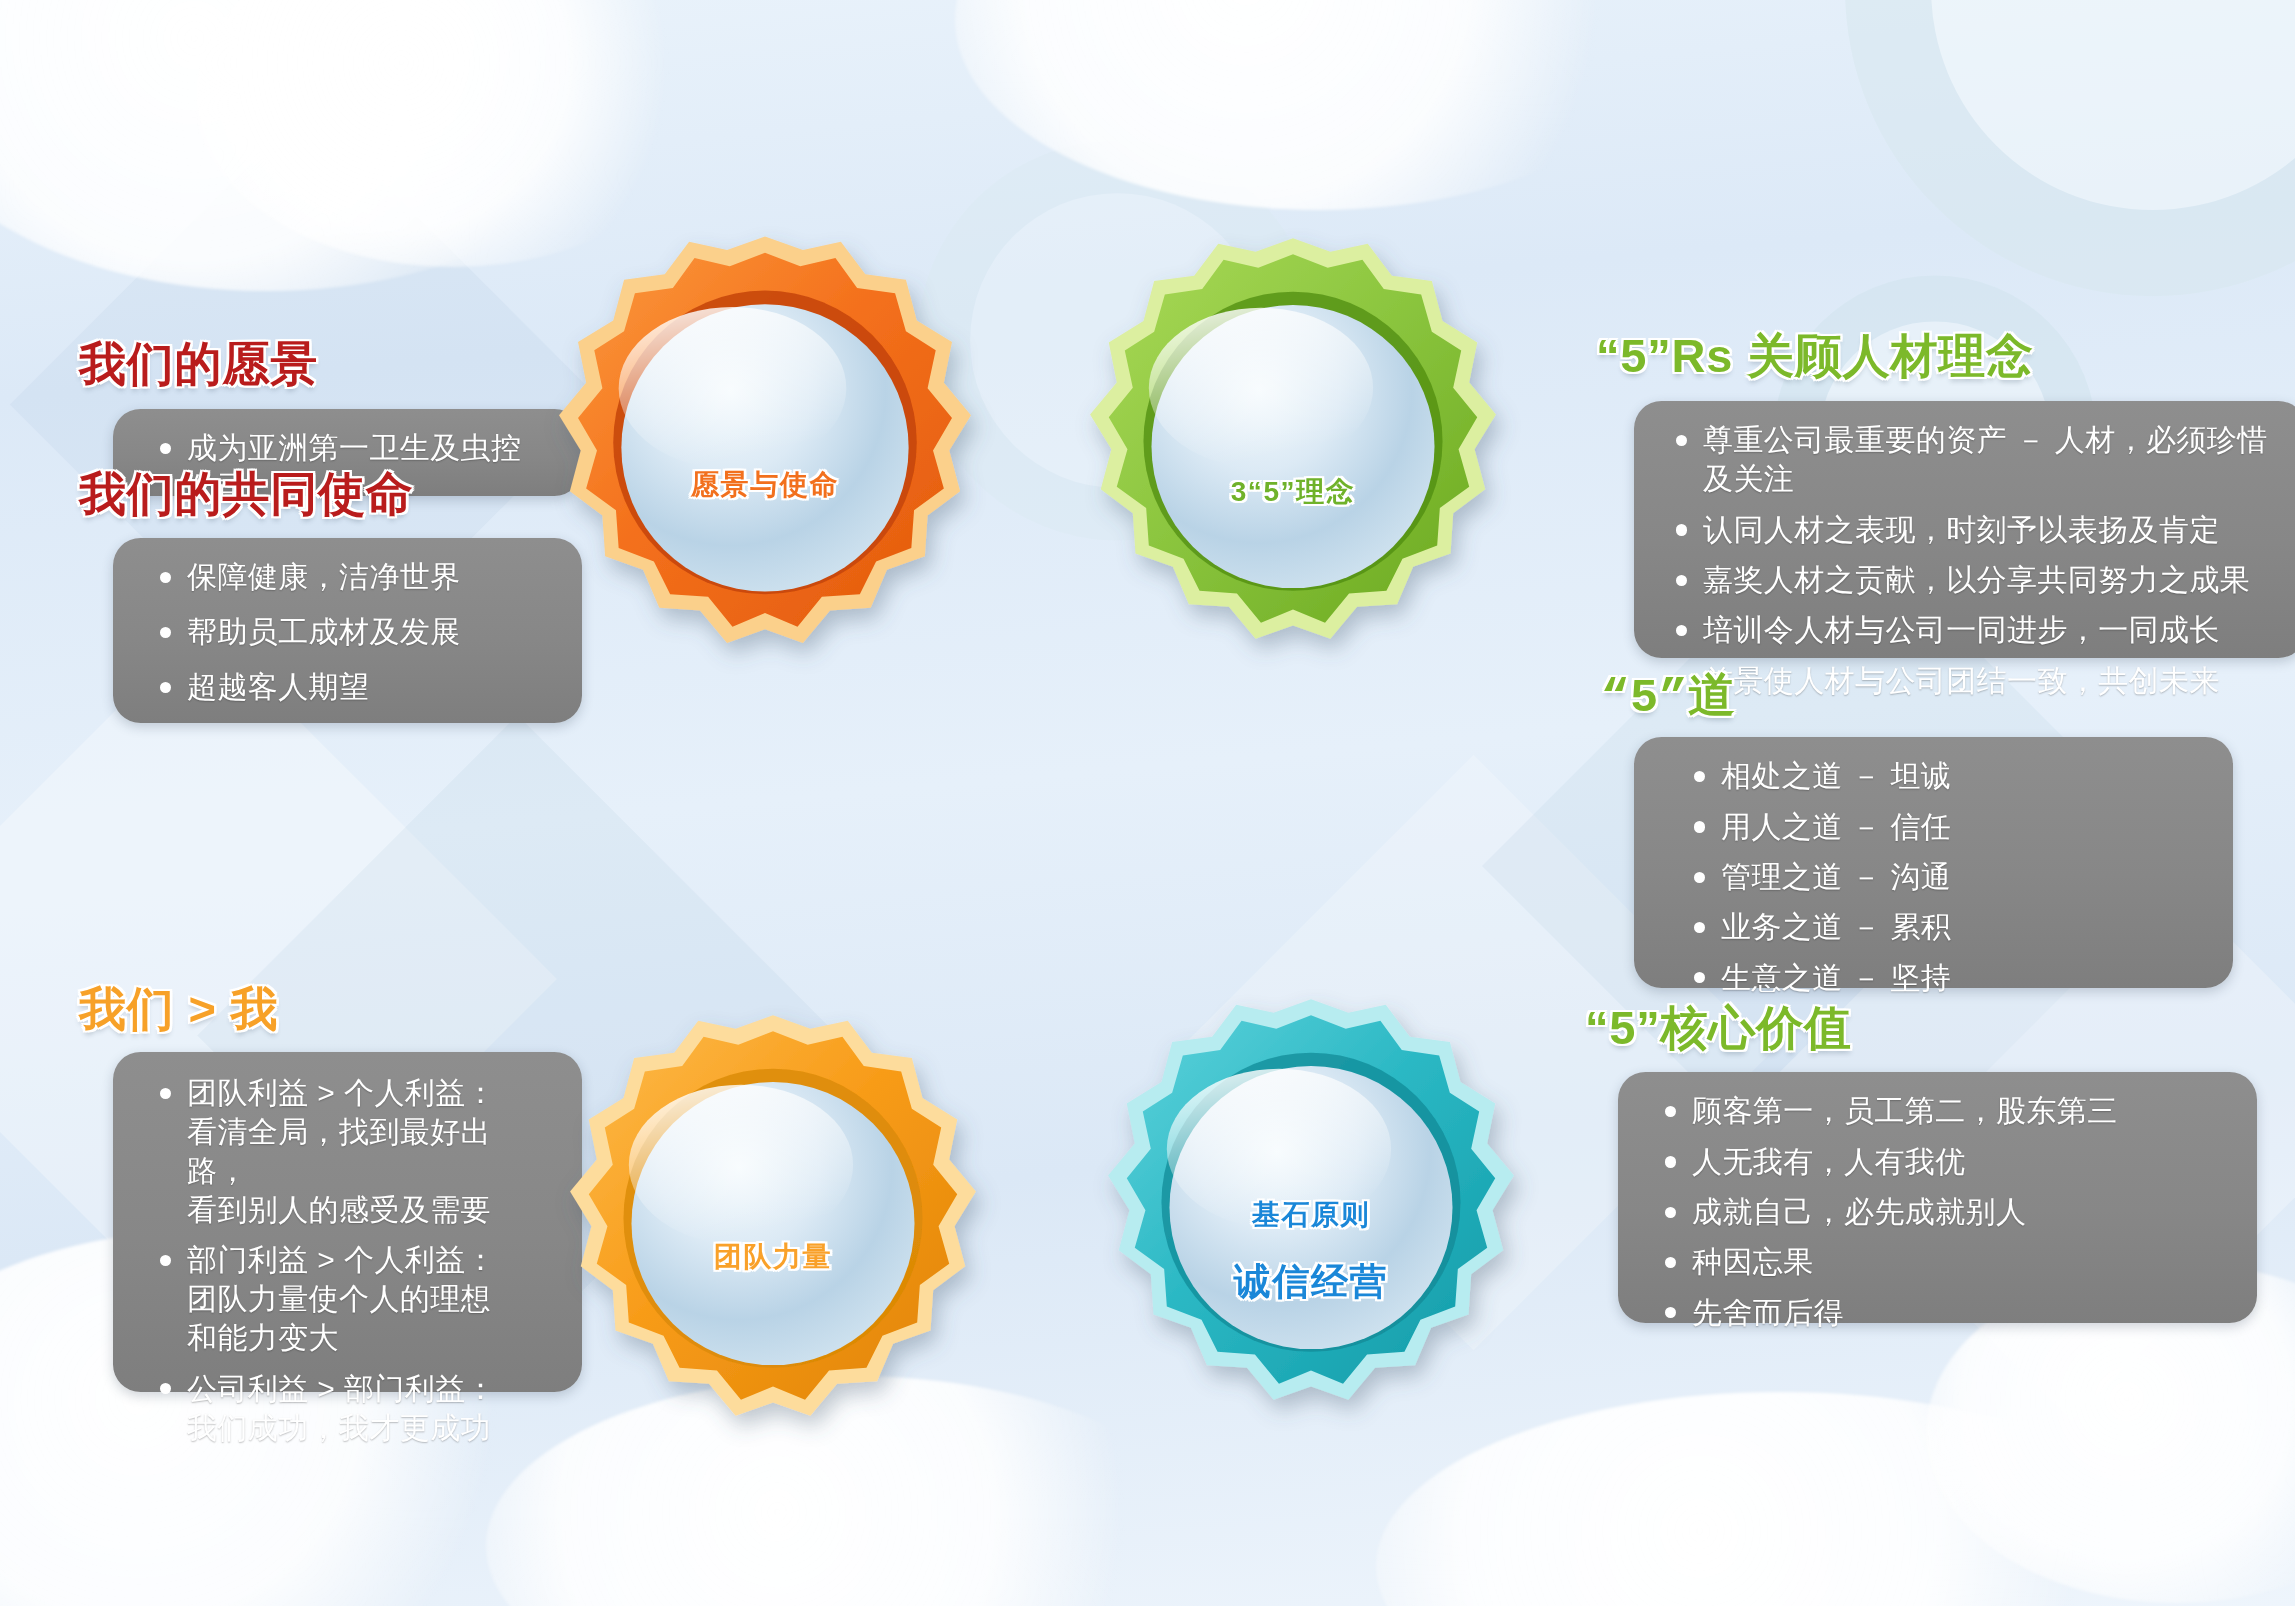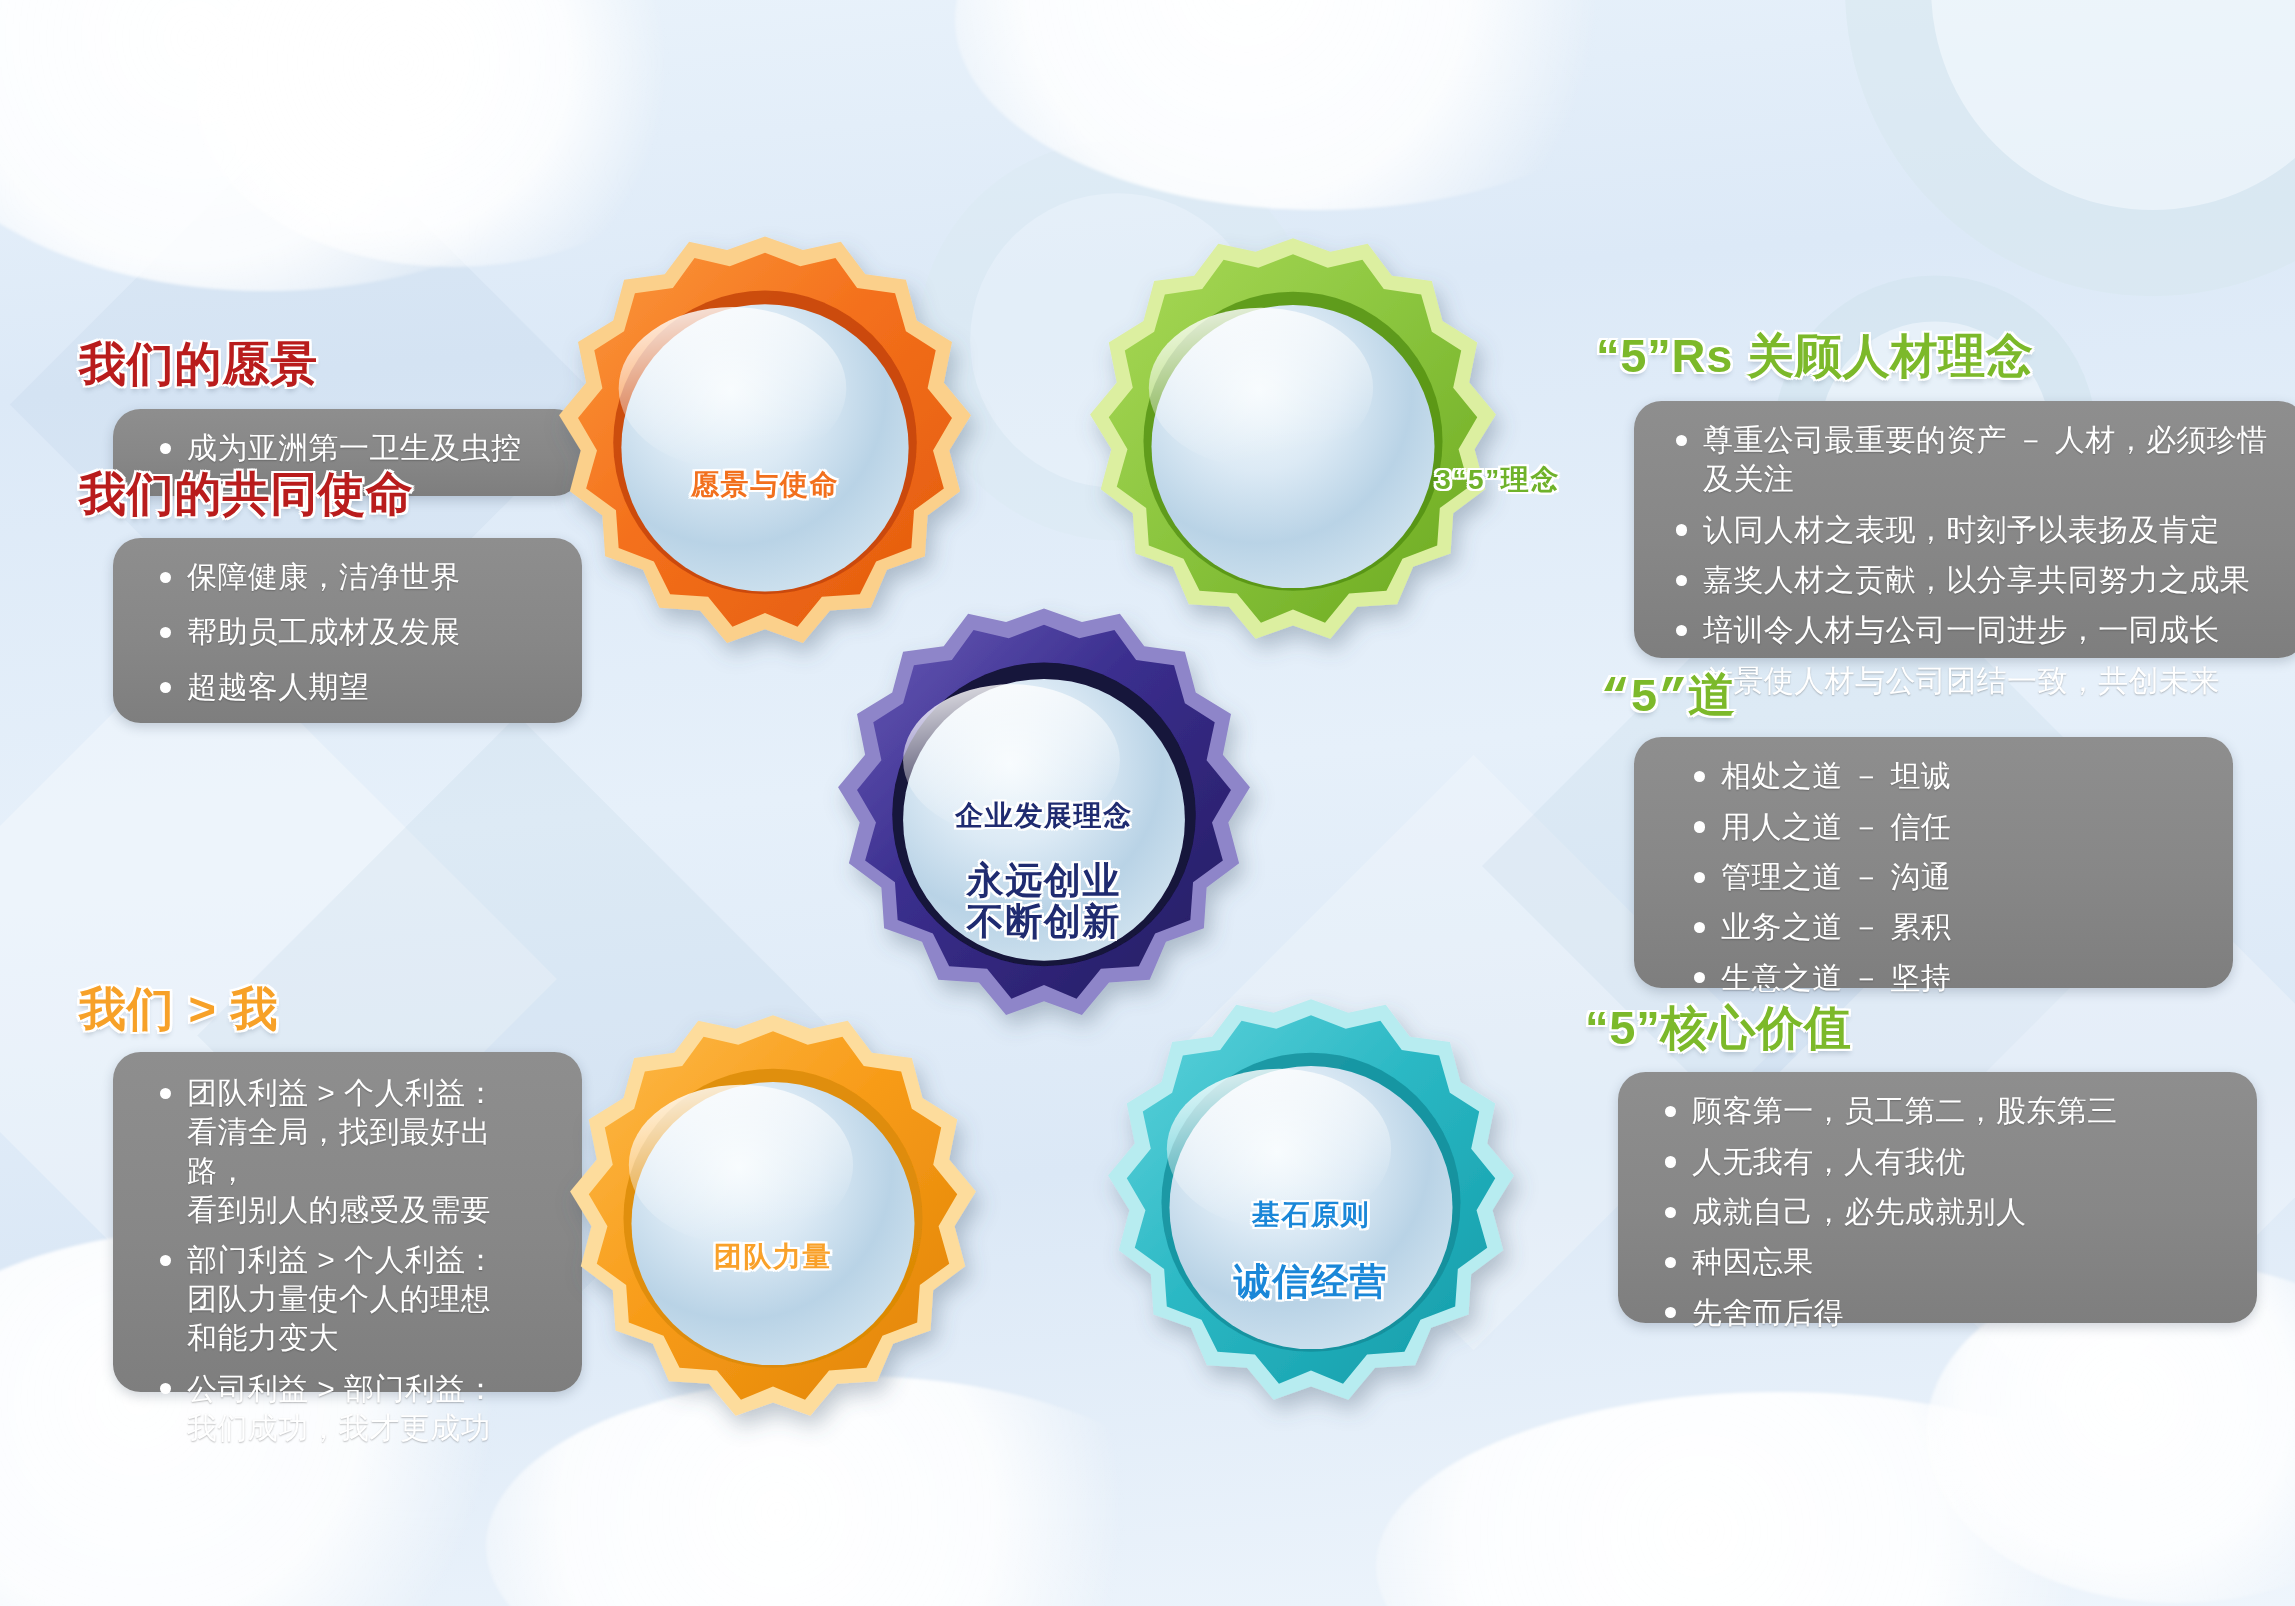"3“5”理念" div.gear-label { text-align: right -> none; top: 228px -> 240px }
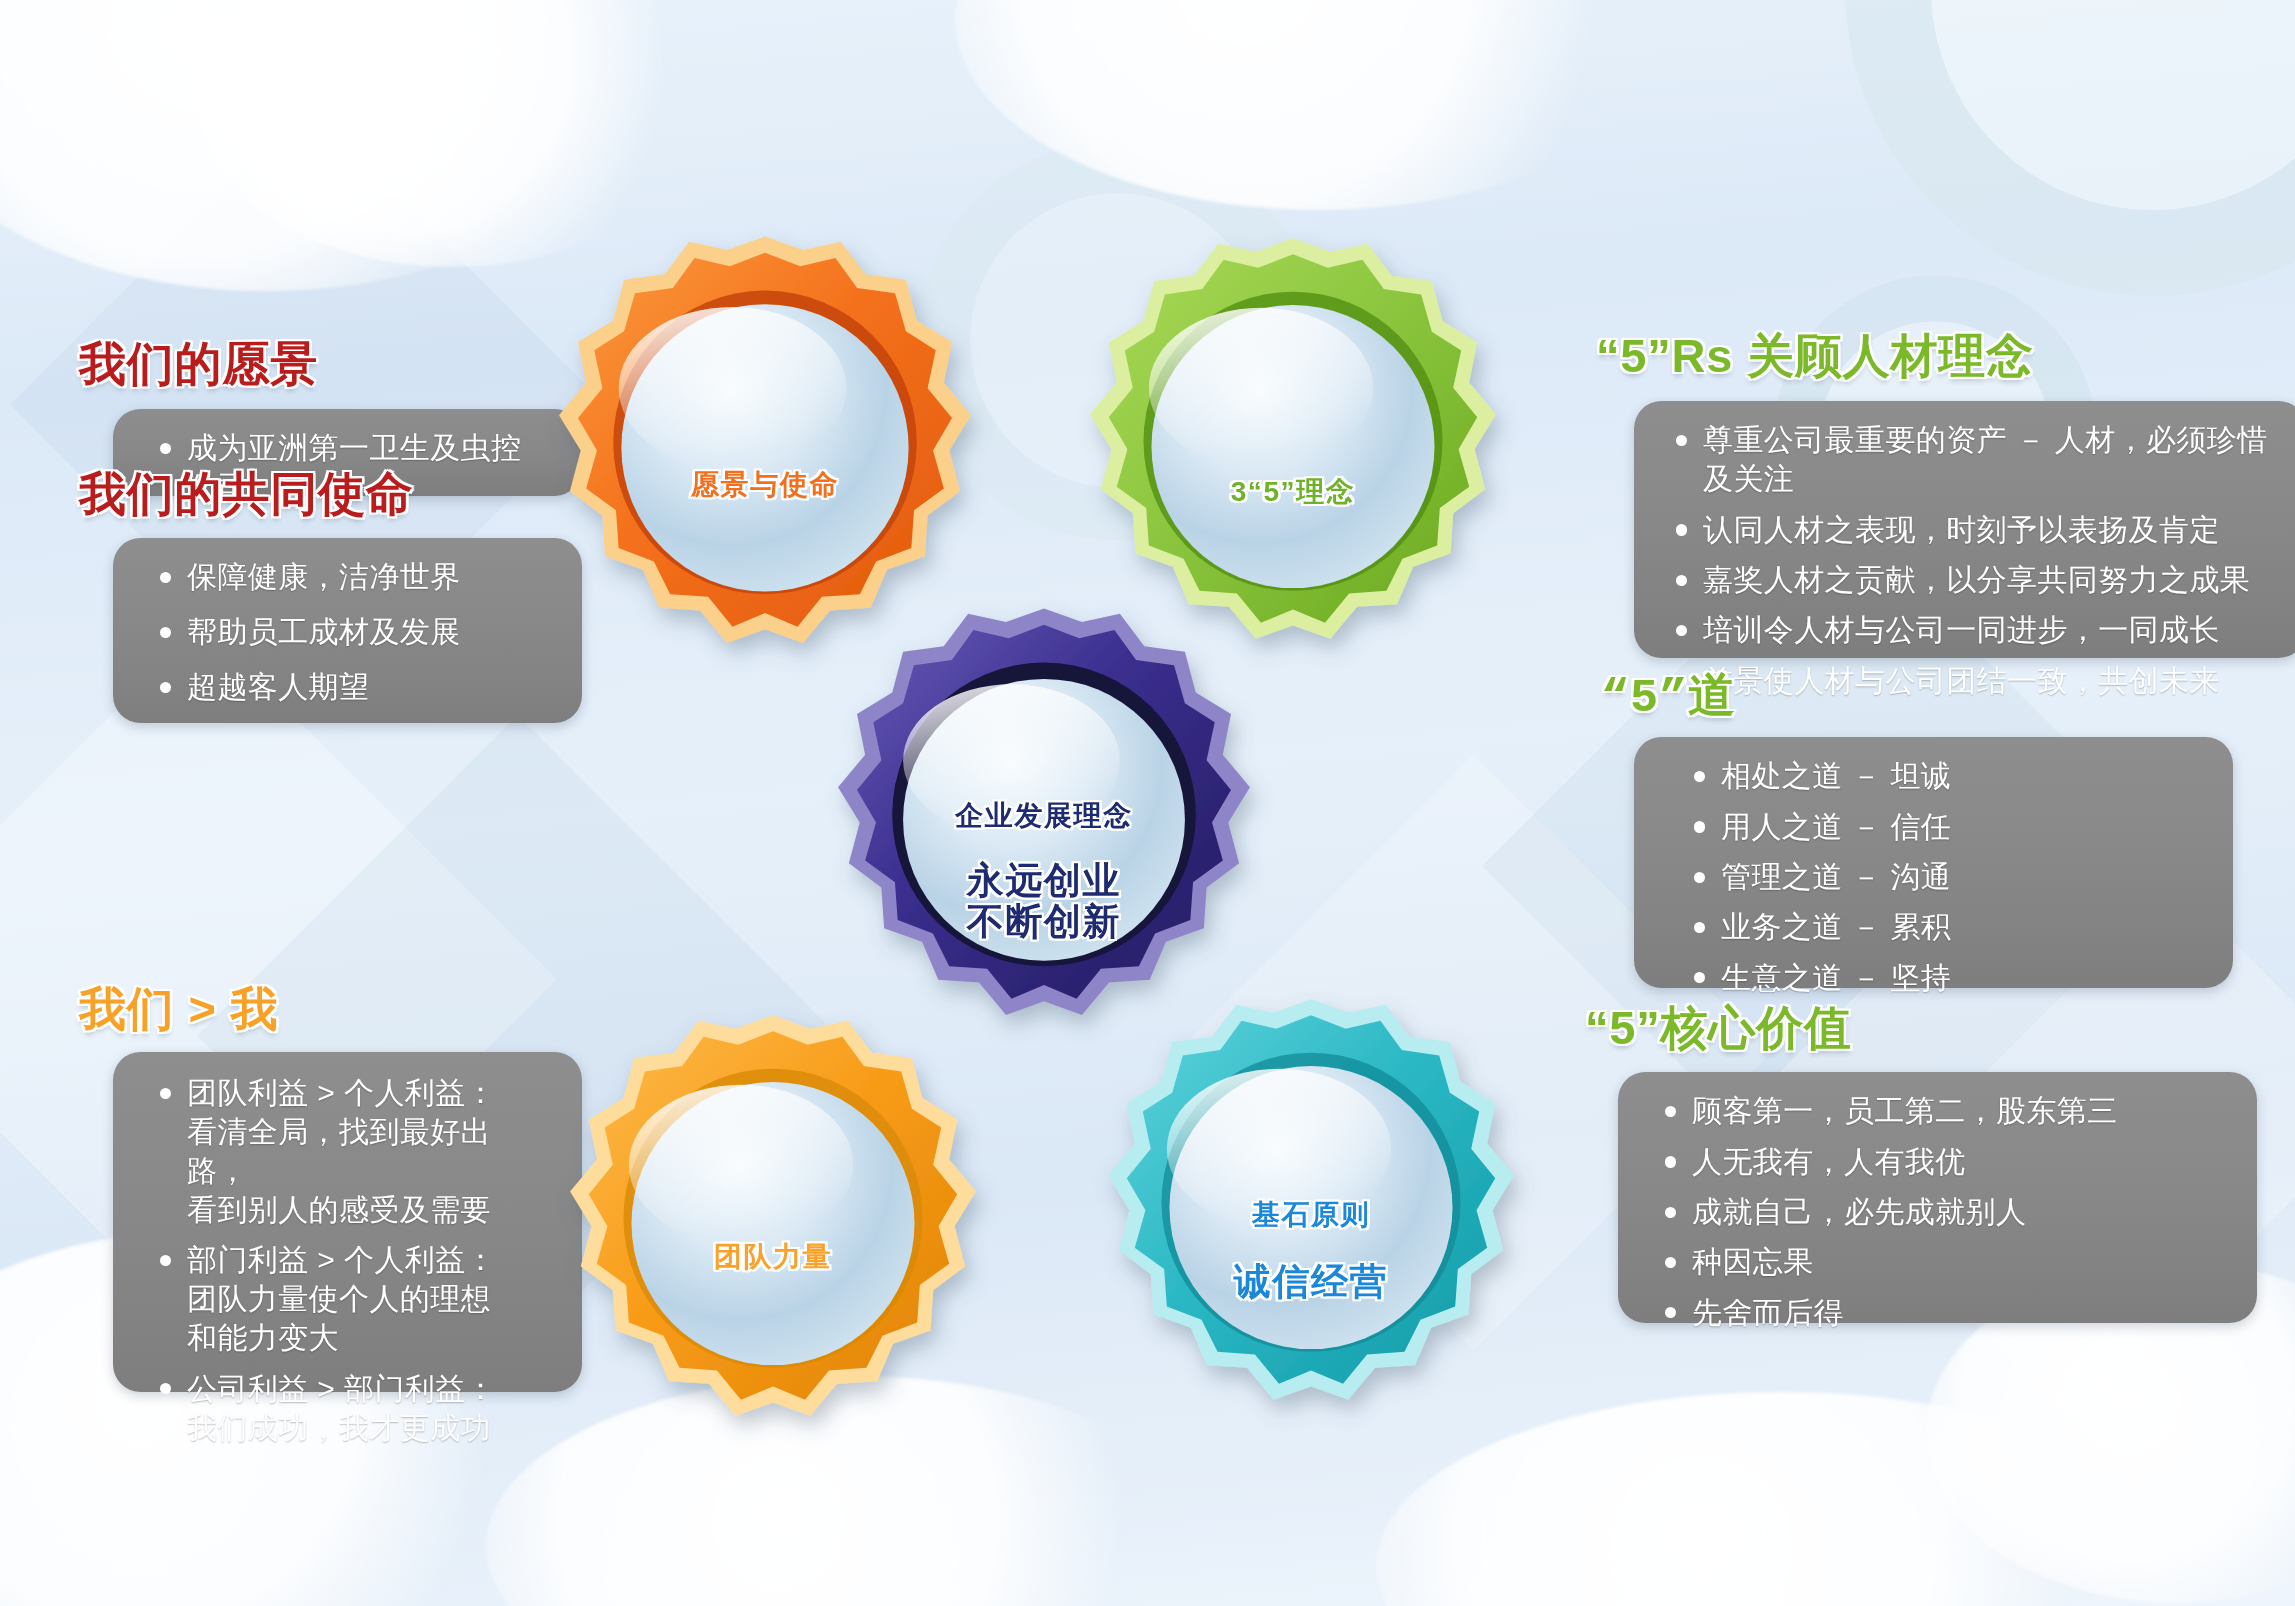"企业发展理念" div.gear { html: <div> <svg> <defs> <linearGradient> <stop></stop> <stop></stop> <stop></stop> </linearGradient> </defs> <g> <path></path> <path></path> <circle></circle> <circle></circle> <ellipse></ellipse> </g> </svg> <div>企业发展理念</div> <div>永远创业 不断创新</div> </div> -> none }
